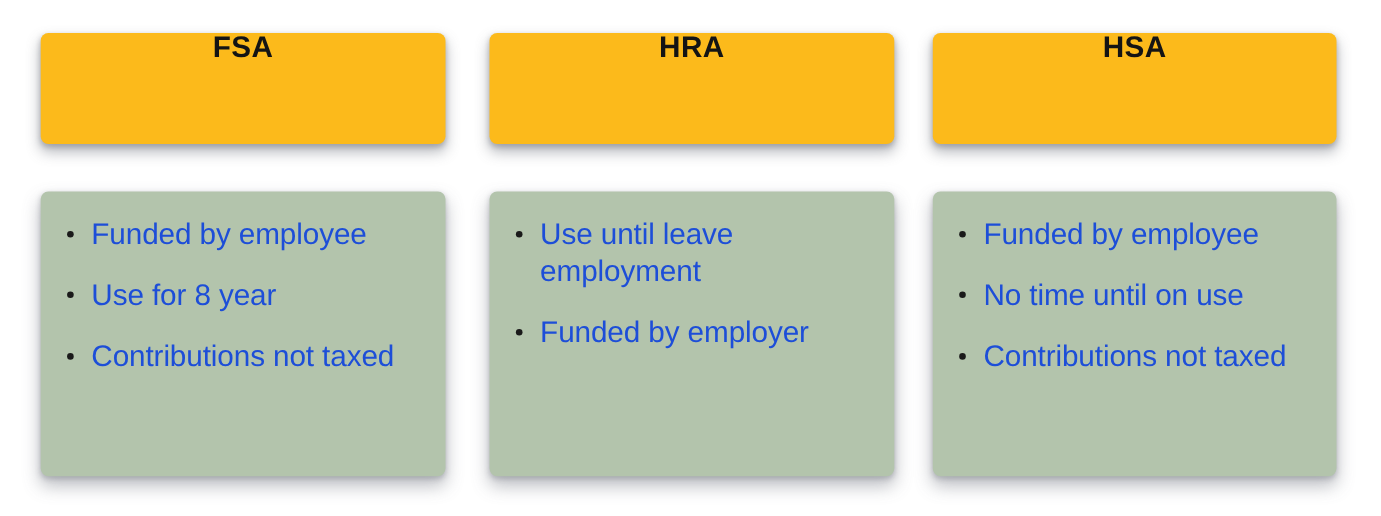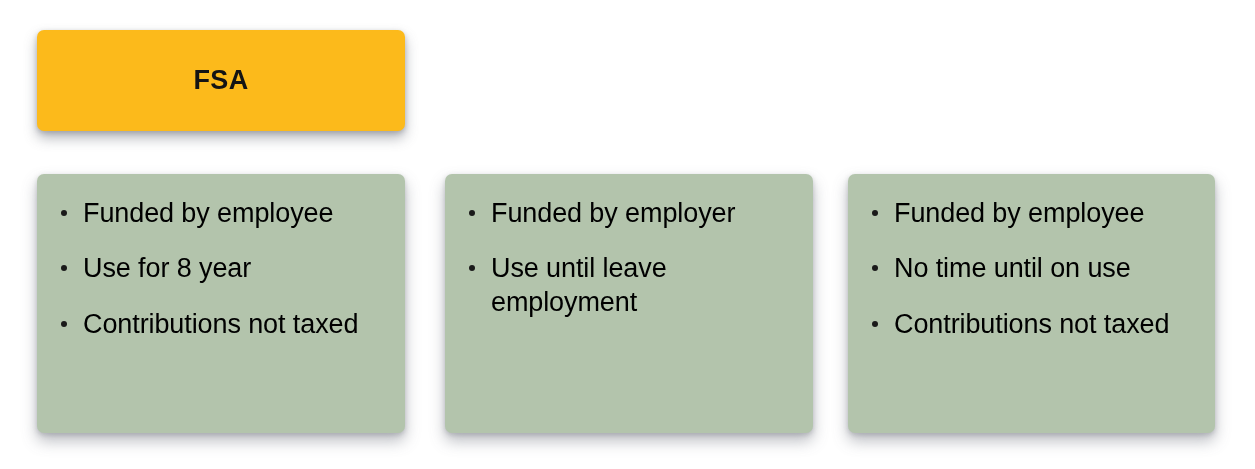"FSA" .header-box { align-items: center -> flex-start }
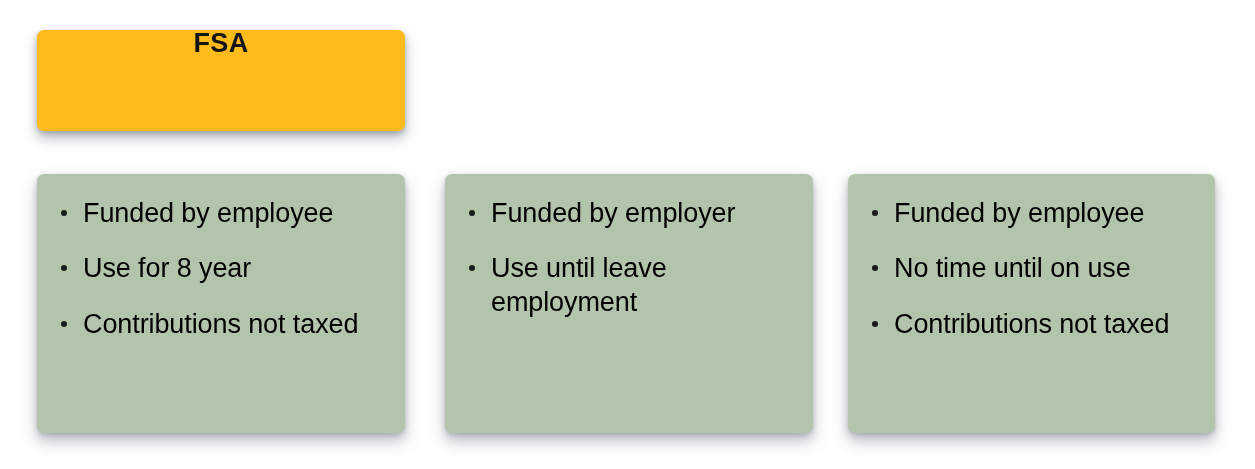"HRA" div.header-box { html: none -> <div> <span>HRA</span> </div> }
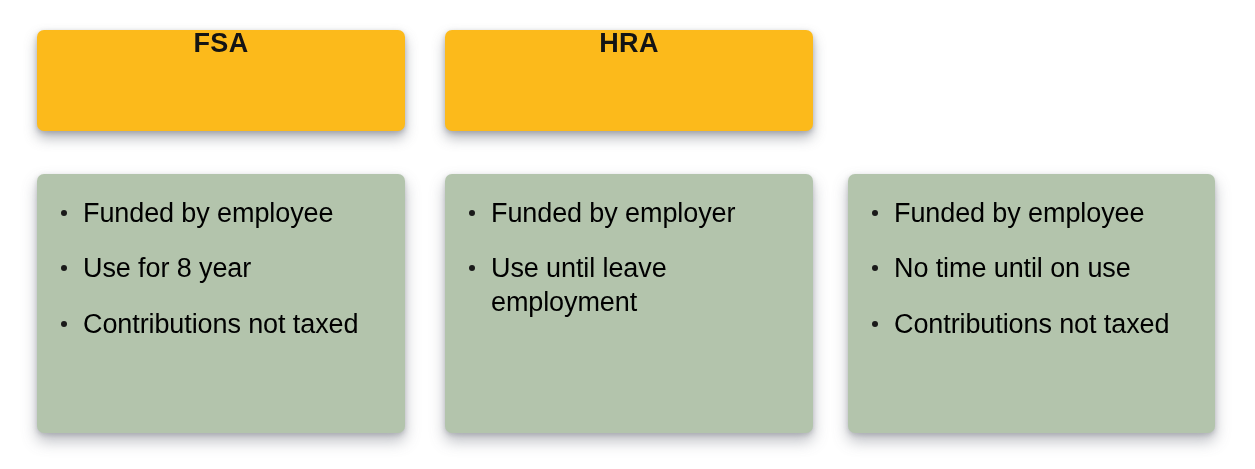"HSA" div.header-box { html: none -> <div> <span>HSA</span> </div> }
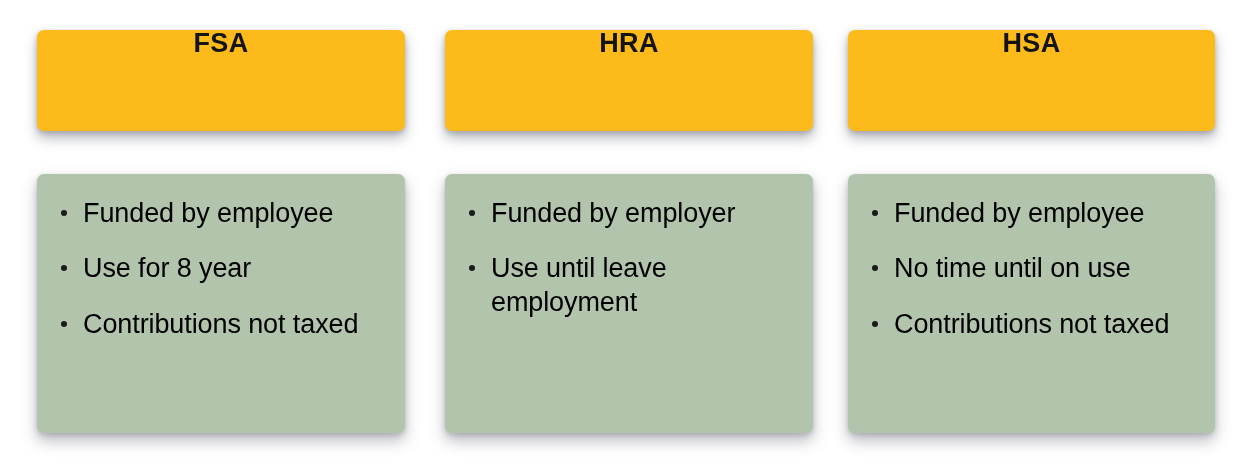"Funded by employee" .bullet-item { color: #000000 -> #1d4ed8 }
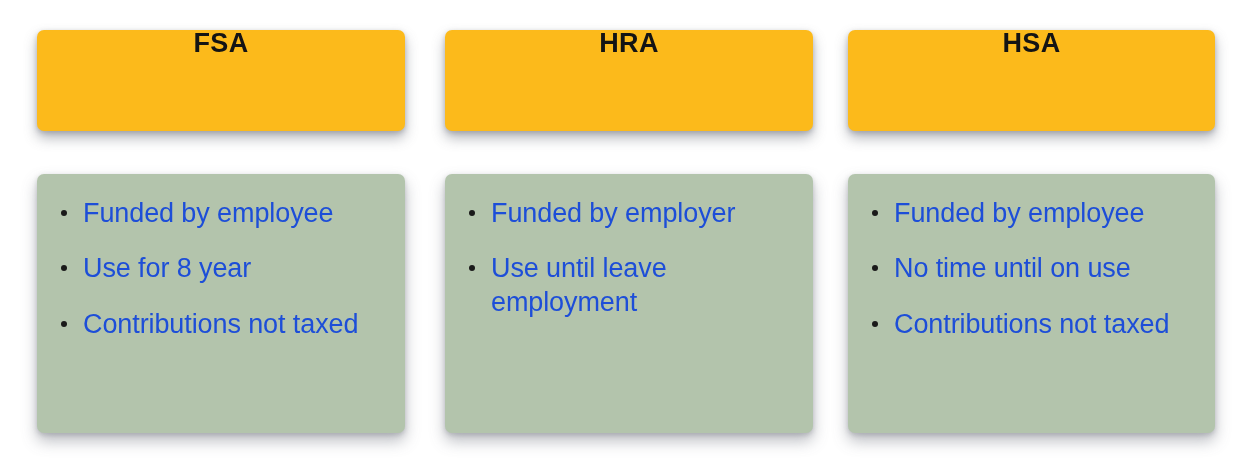"Funded by employer" li.bullet-item { order: before "Use until leave employment" -> after "Use until leave employment" }
